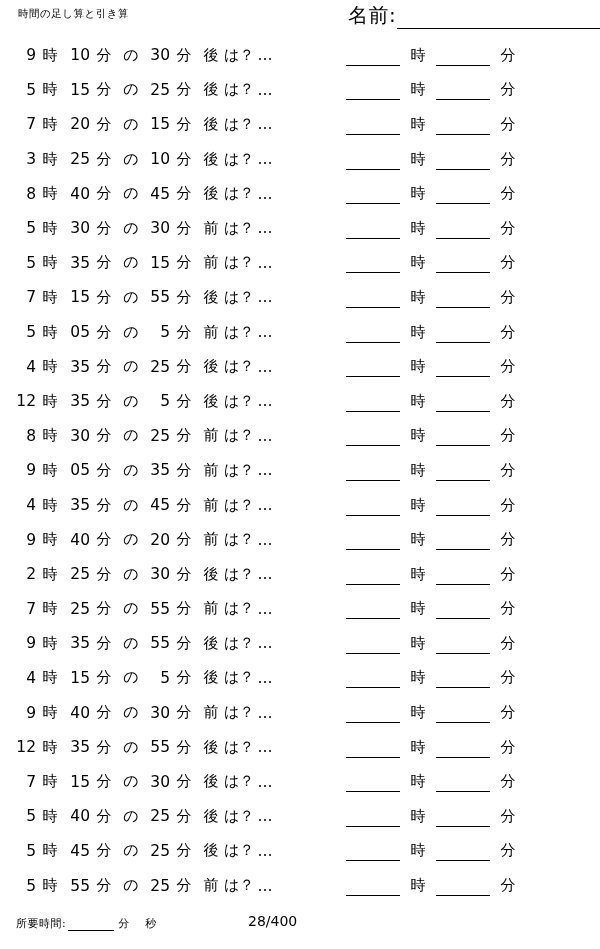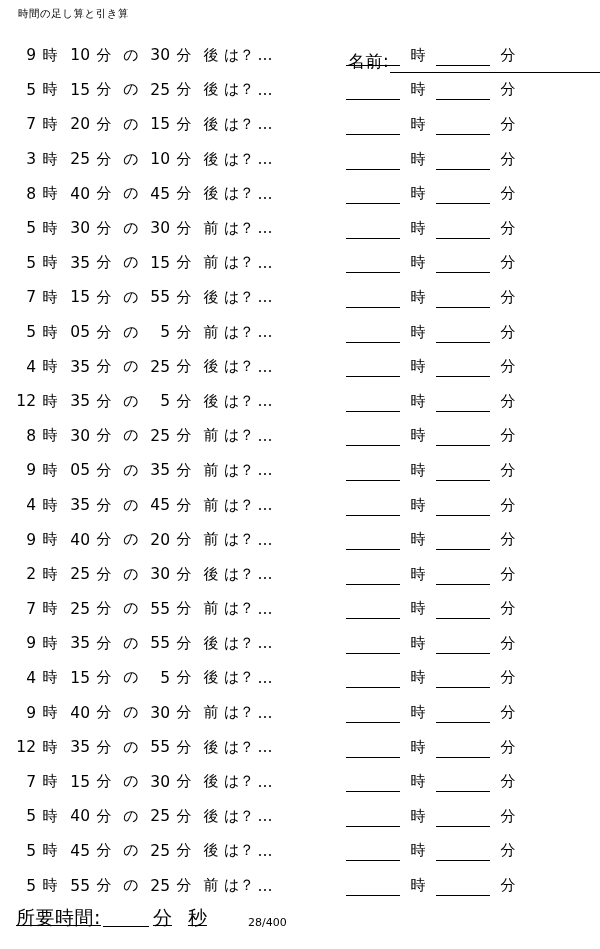"名前:" .name-label { font-size: 17px -> 20px; margin-top: 48px -> none }
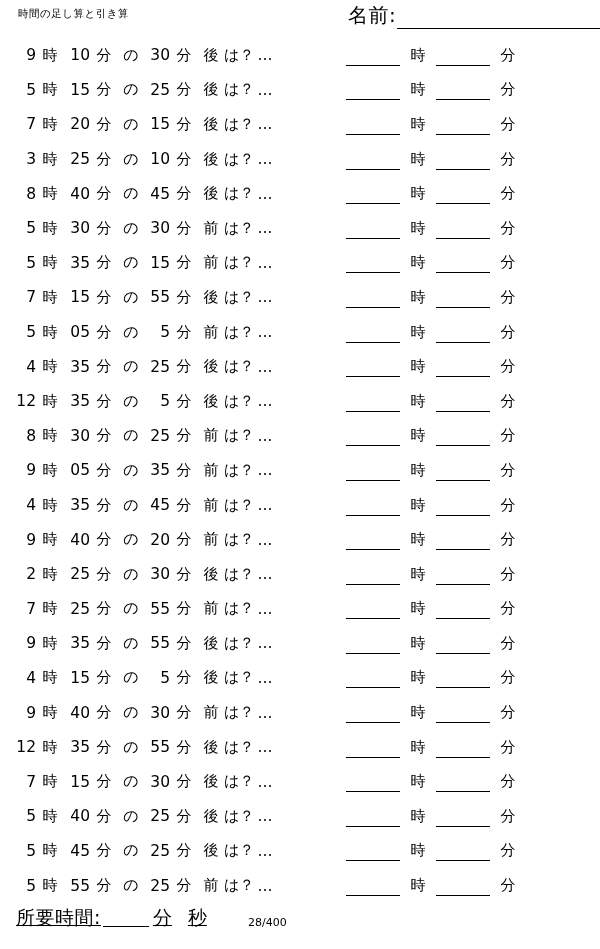"所要時間:" .time-taken { align-items: center -> flex-end; font-size: 19px -> 11px; text-decoration: underline -> none }
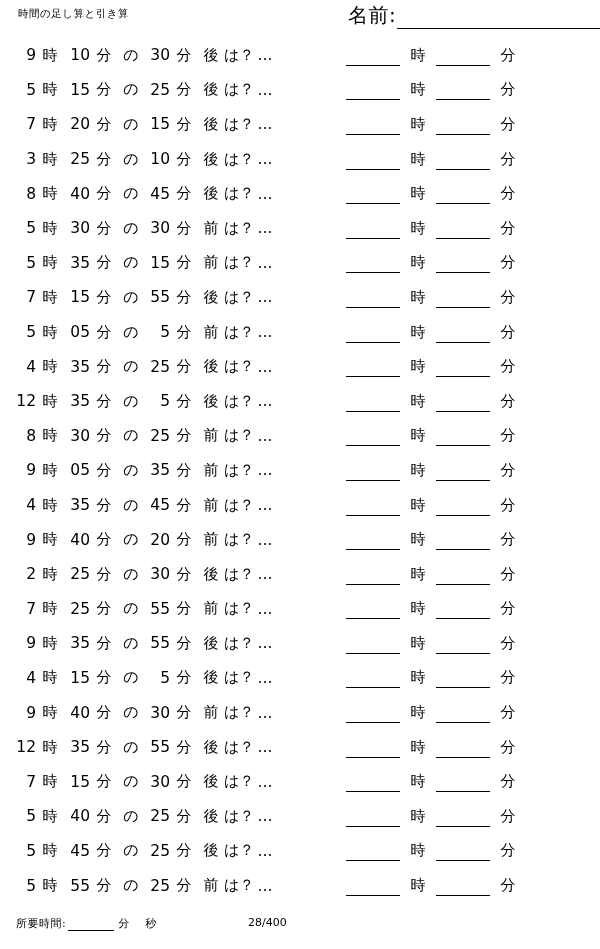"28/400" .page-num { font-size: 11px -> 14px }
